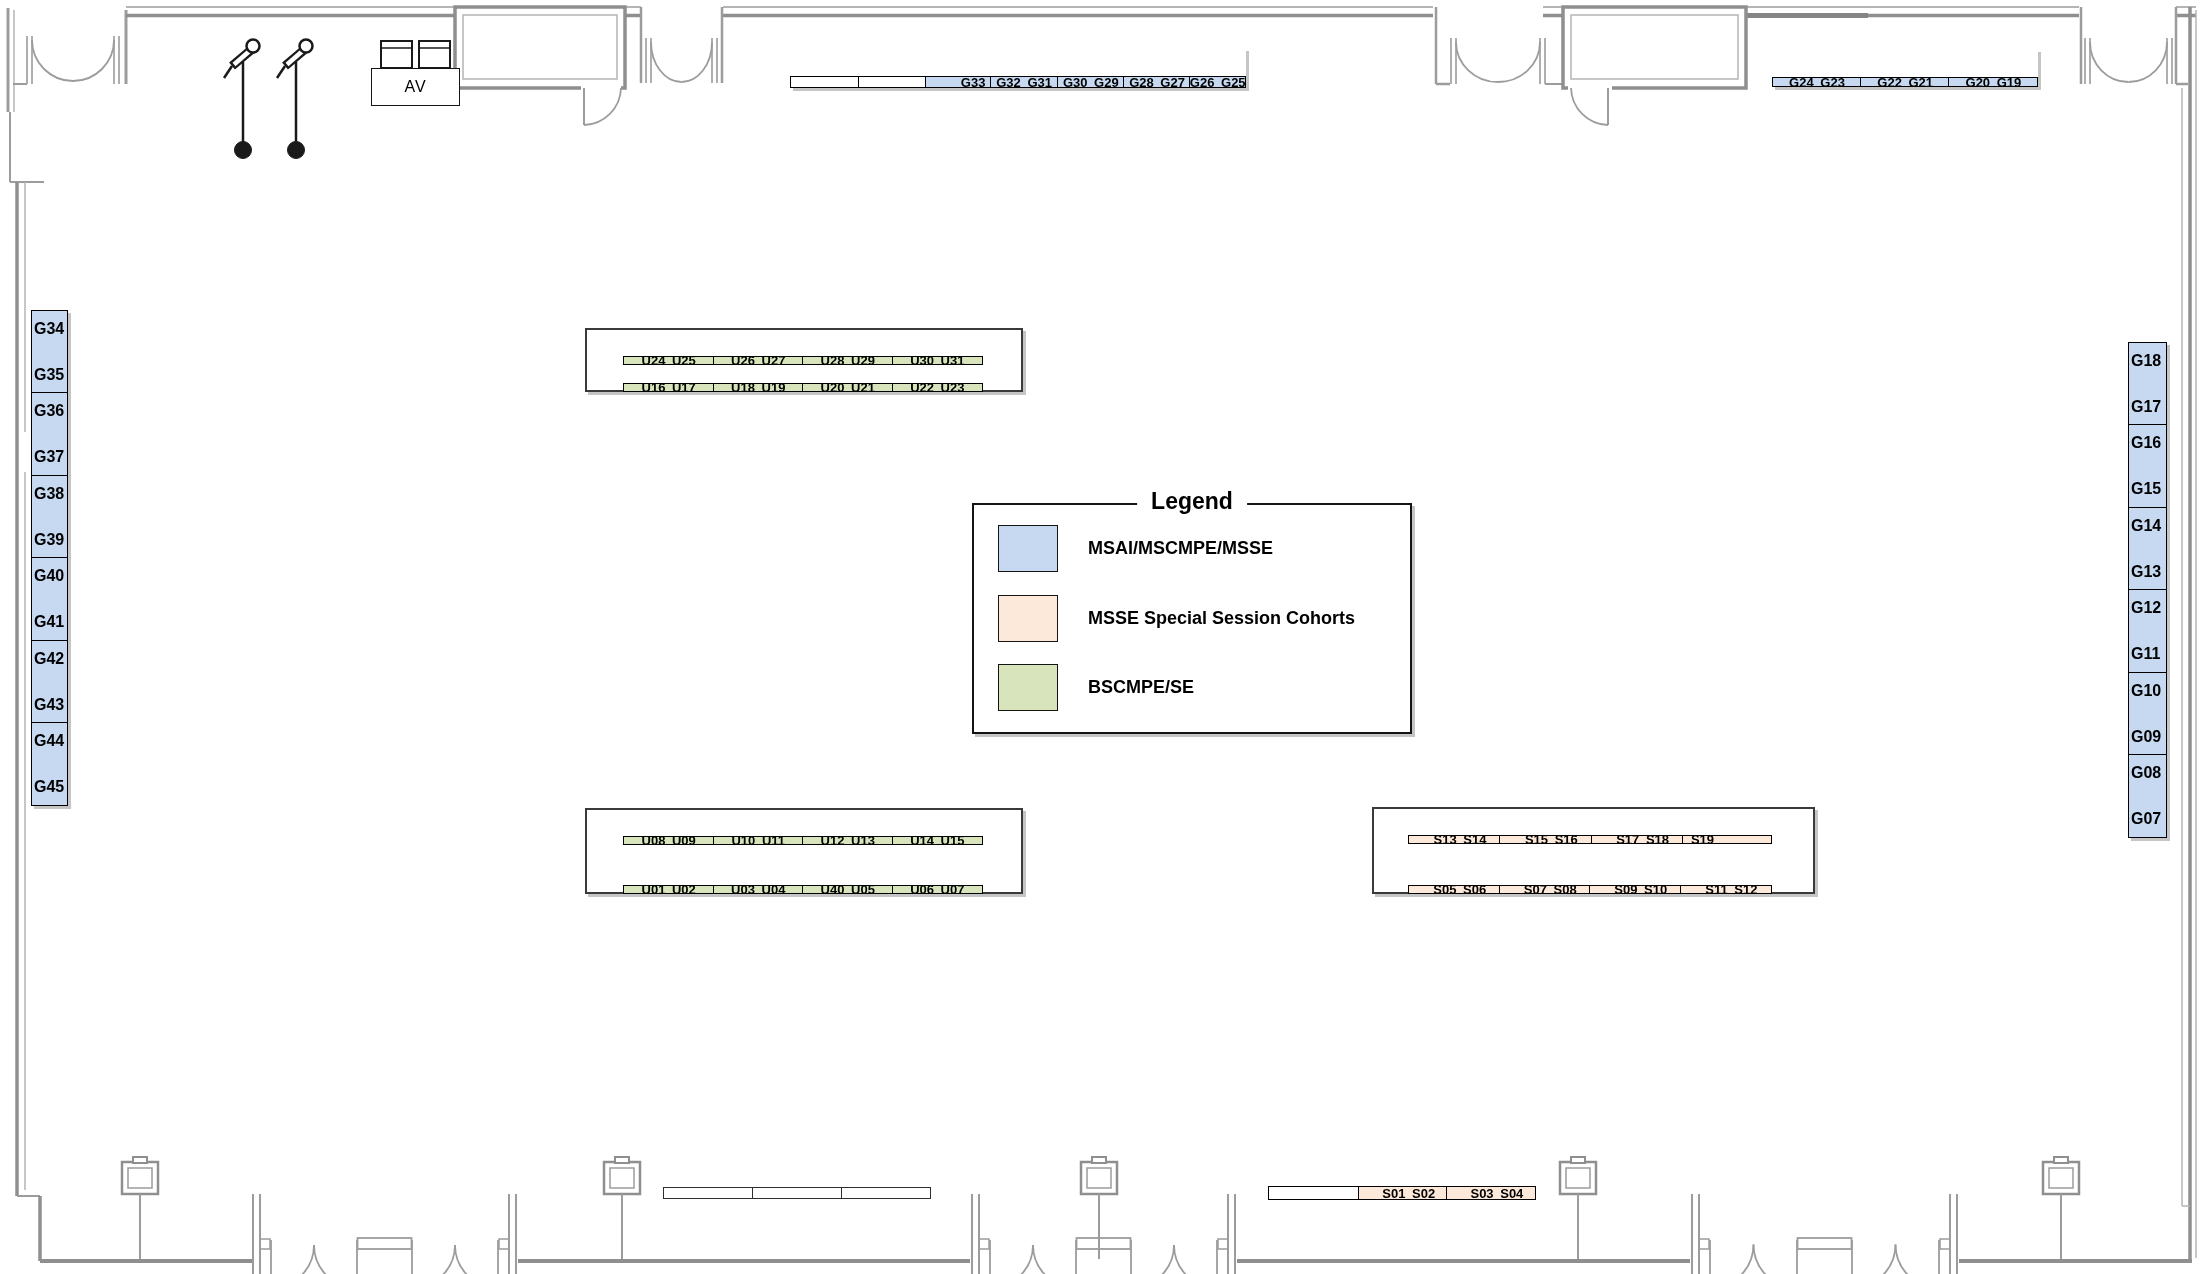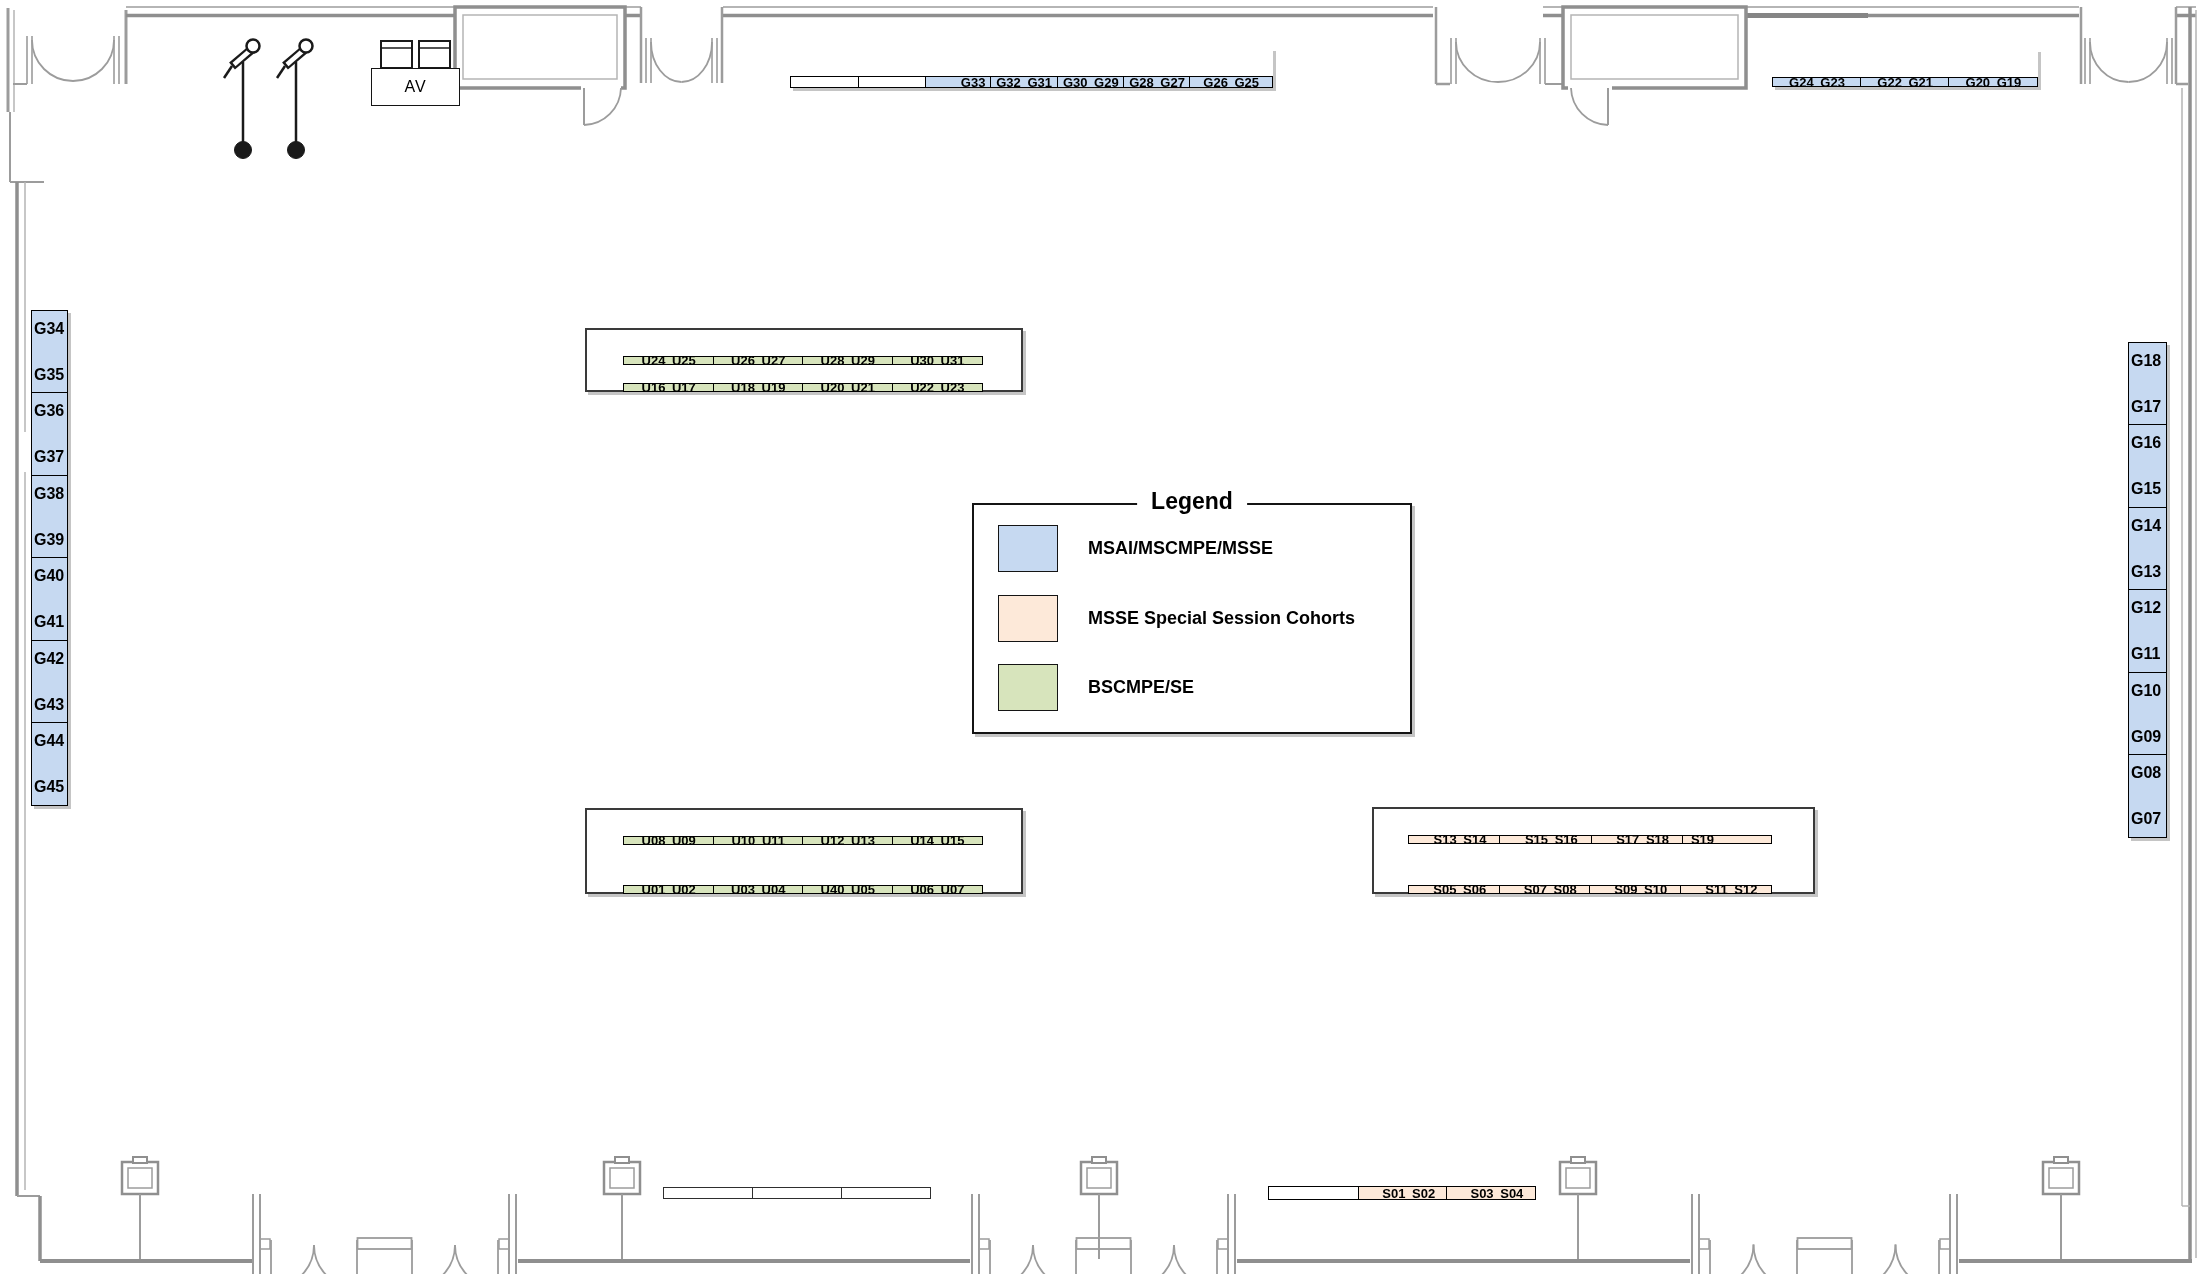"G26 G25" div.cell { width: 84px -> 57px }
